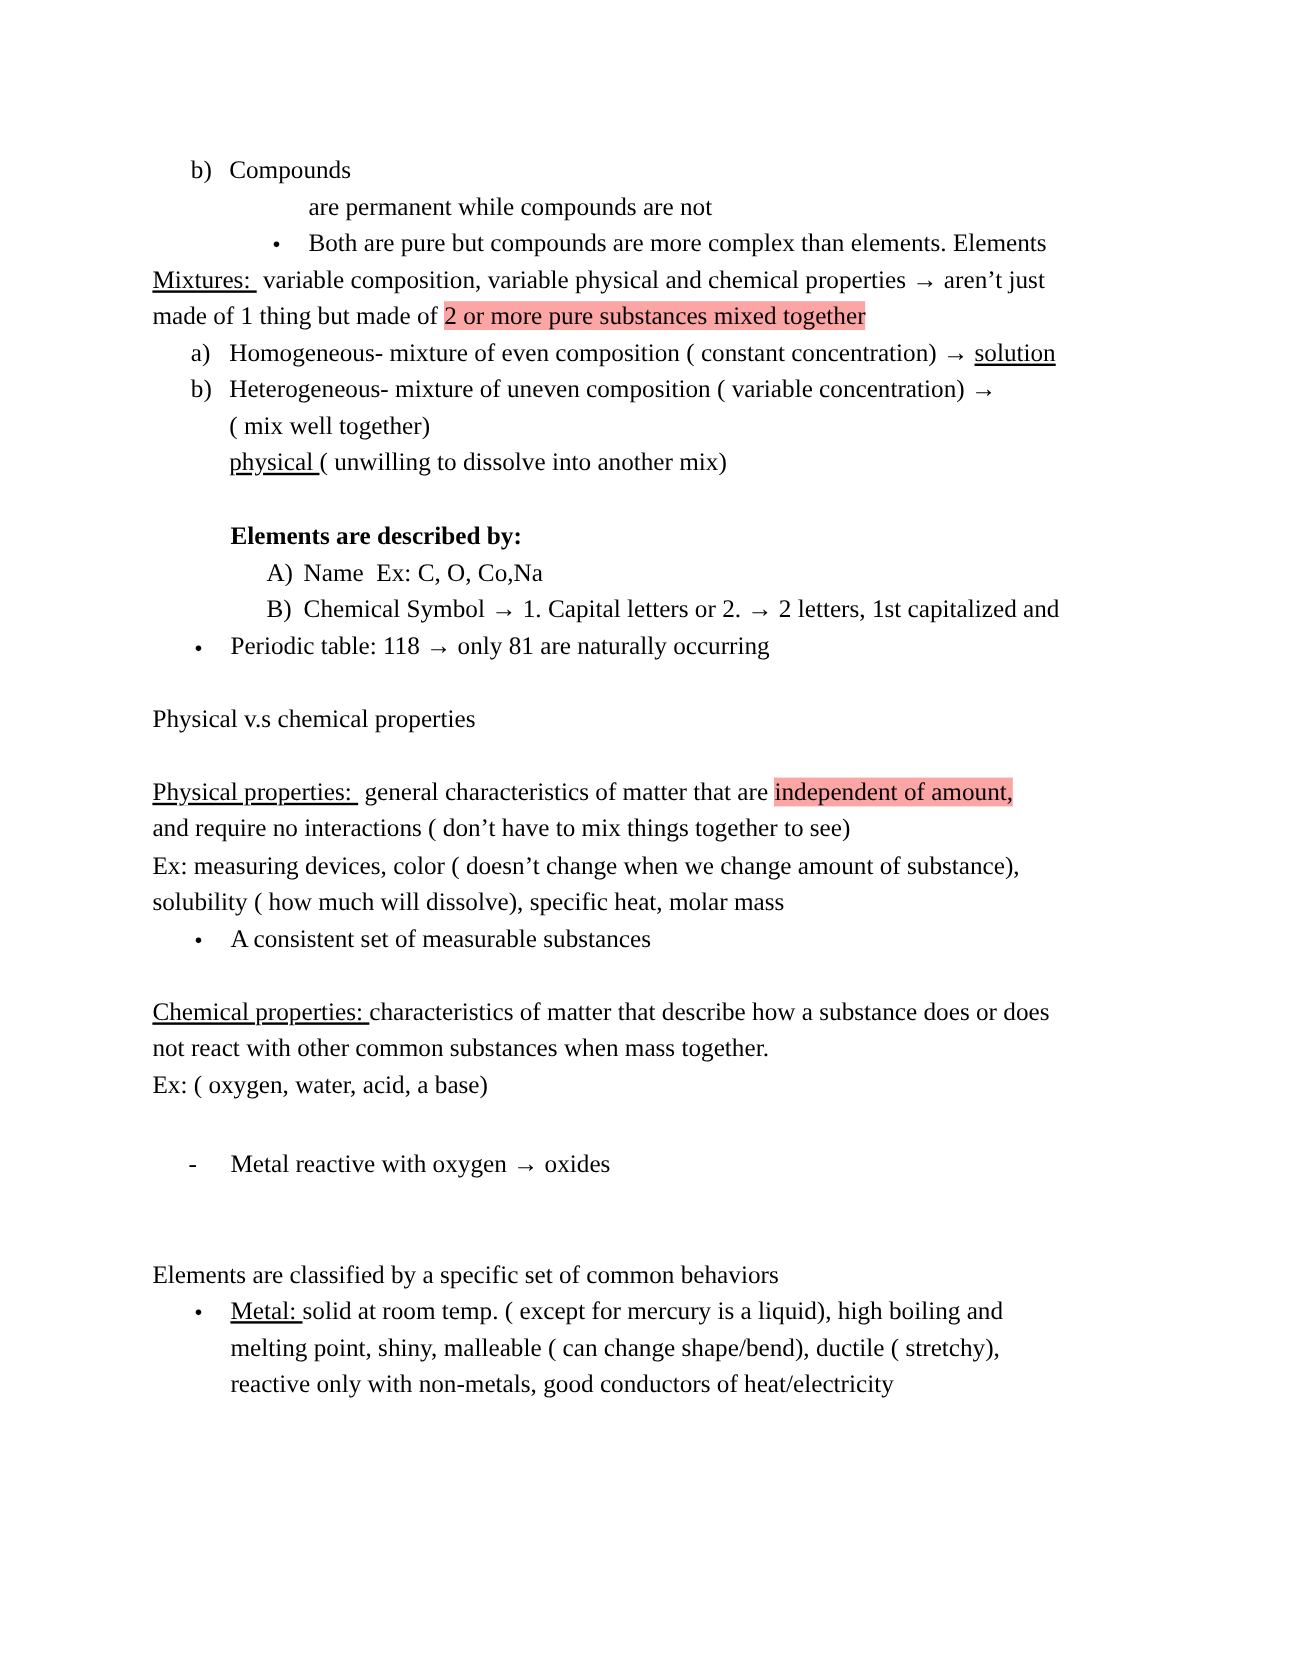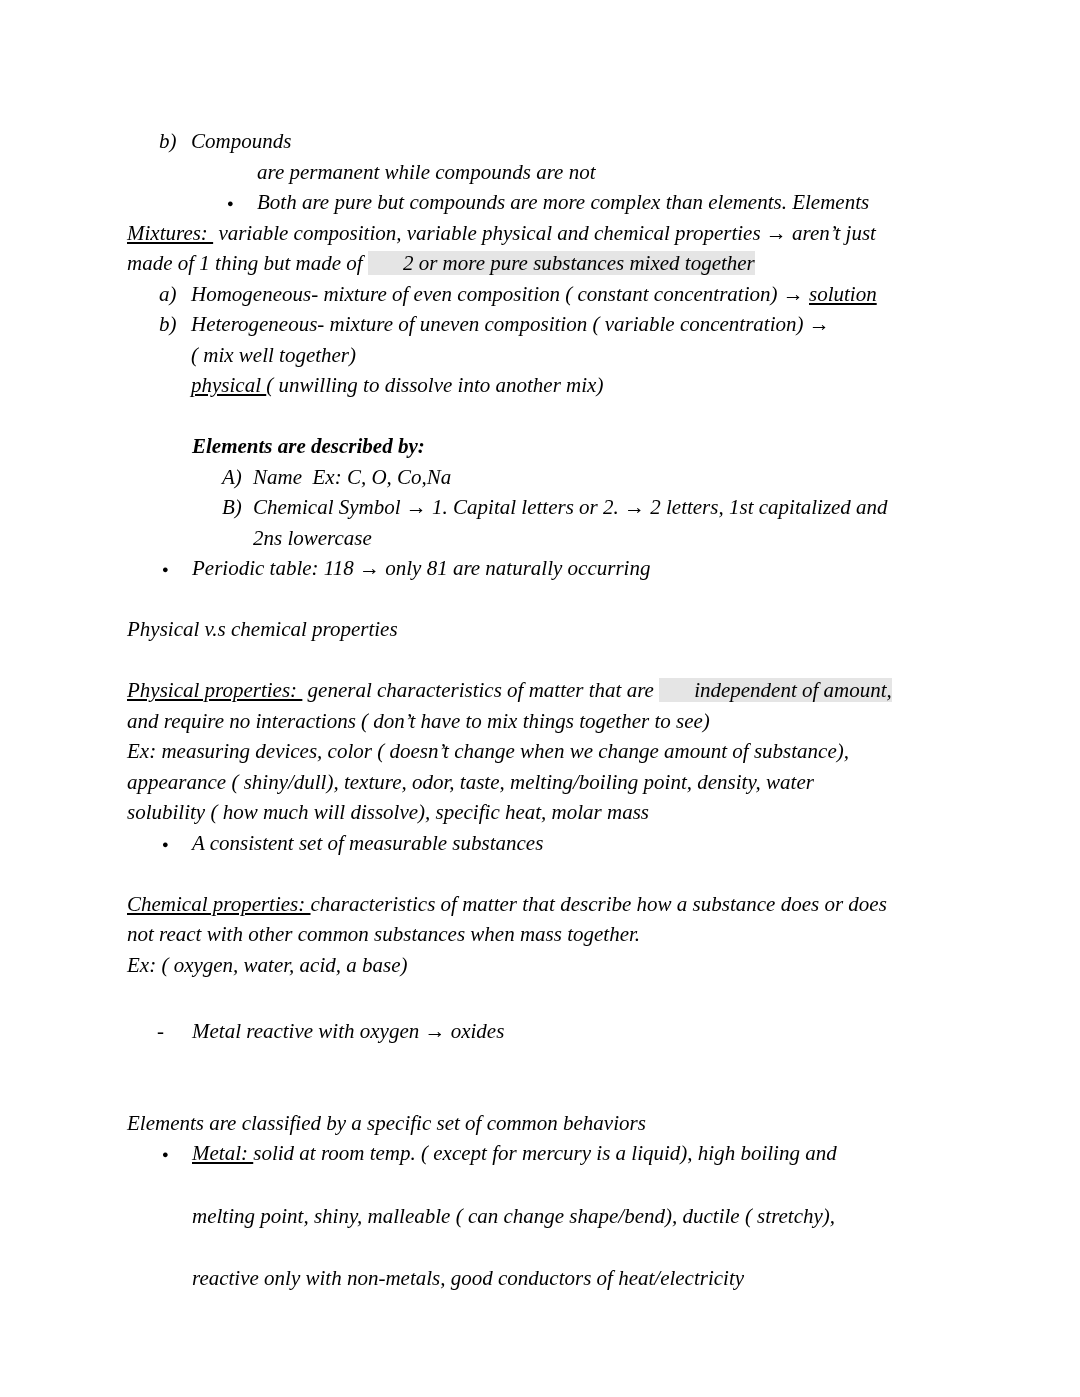"b) Compounds" .page { font-style: italic -> none }
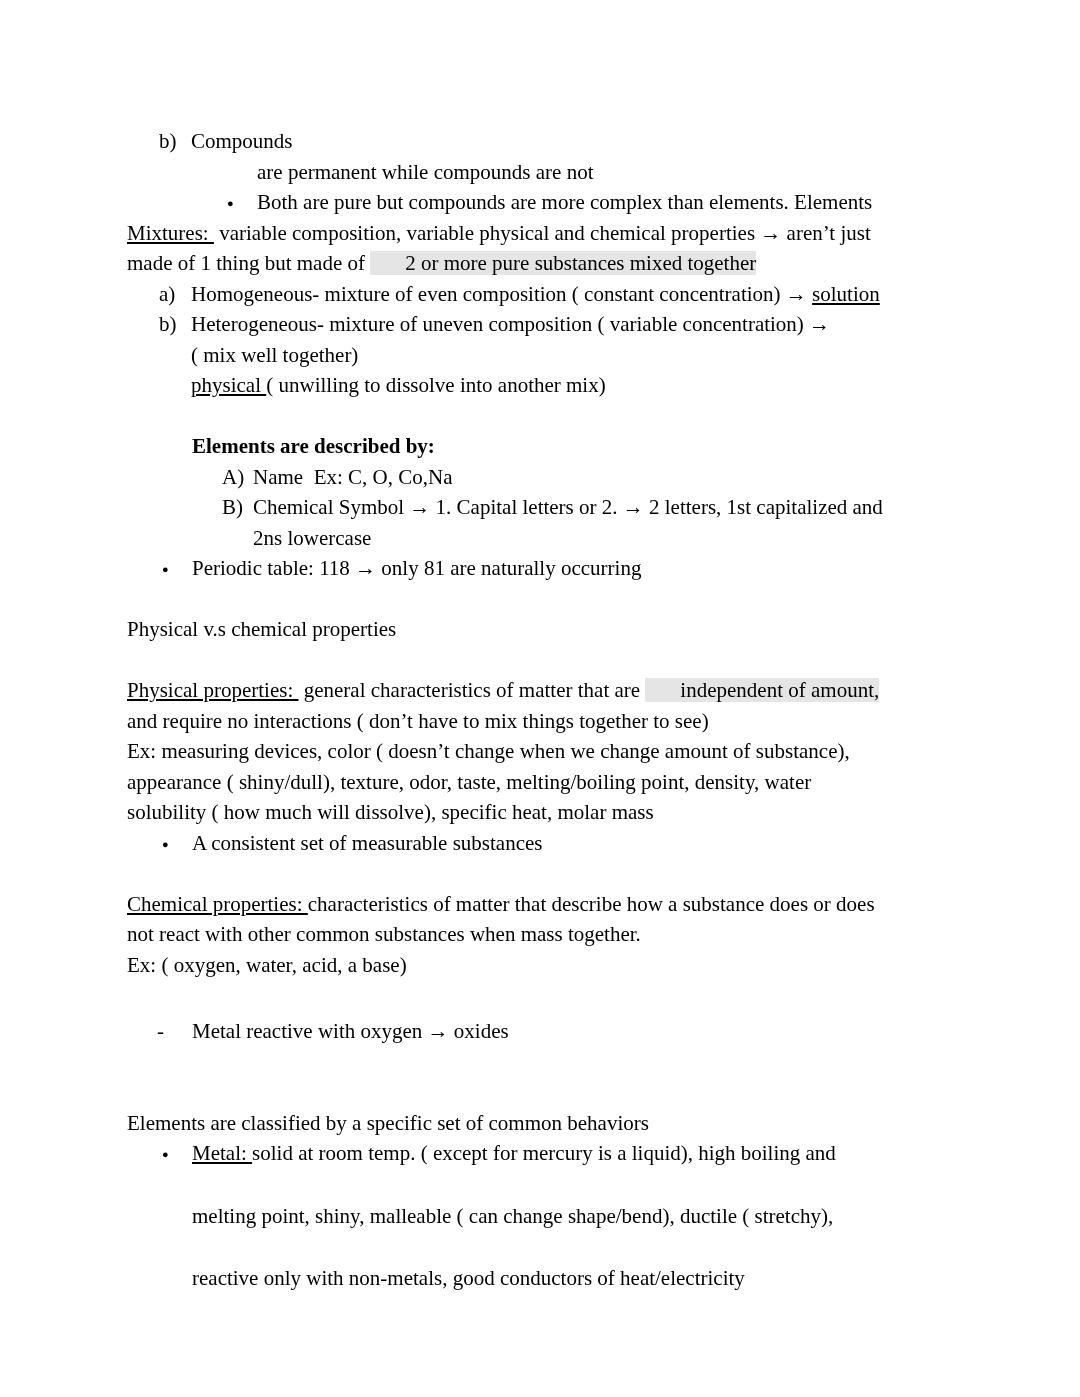"2 or more pure substances" .hl { background: #e5e5e5 -> #fca5a5; padding-left: 35px -> none }
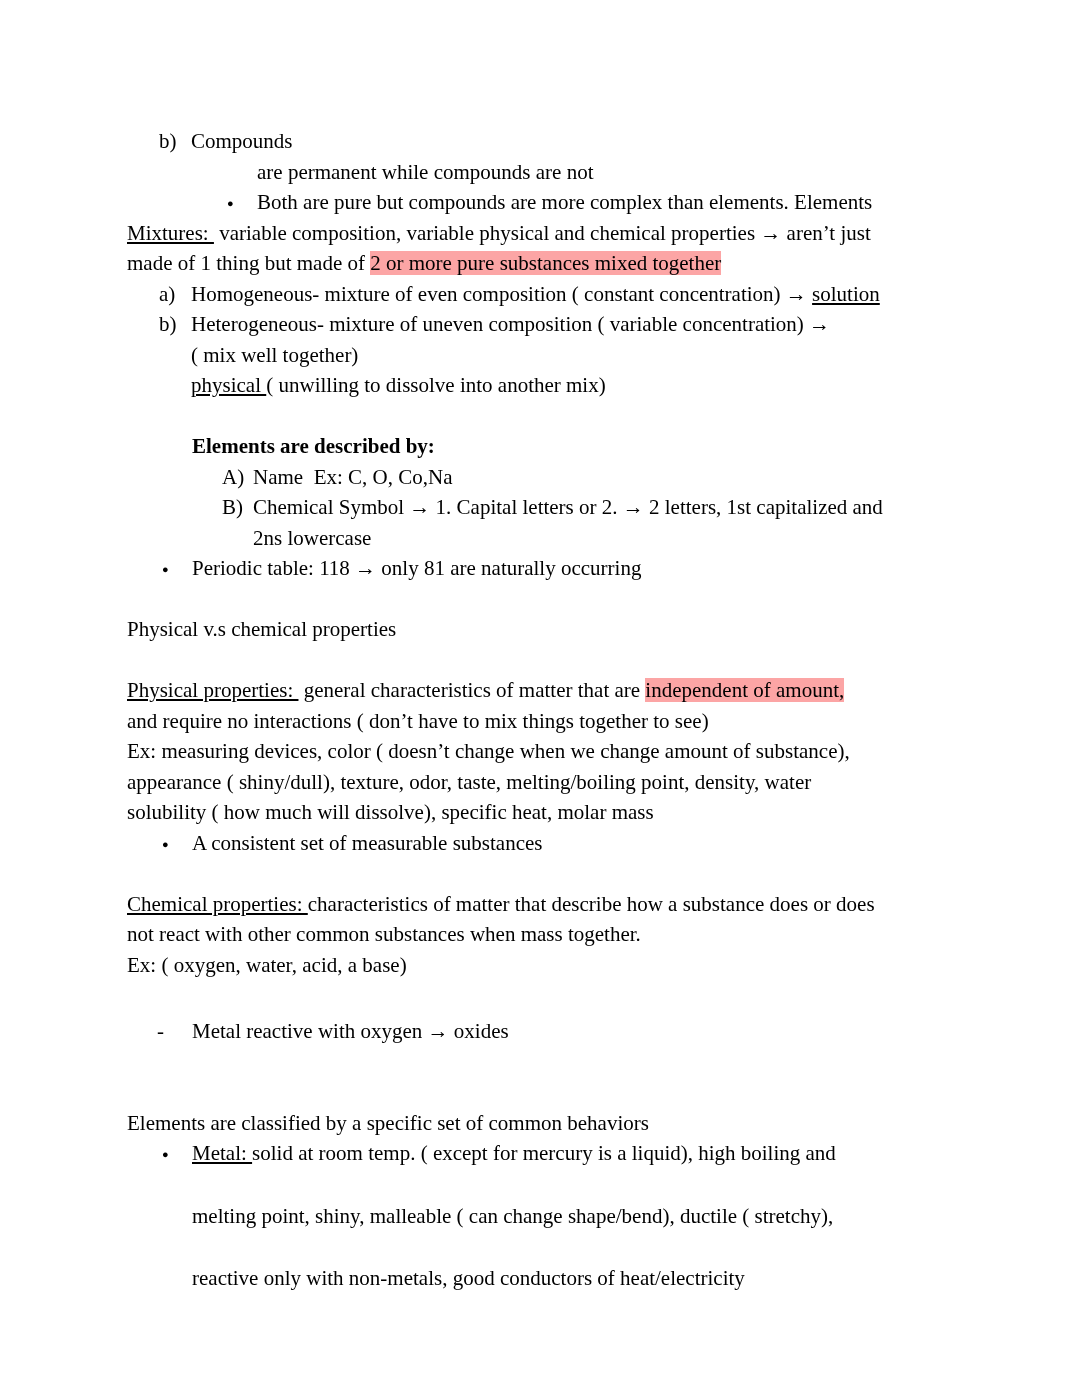"2ns lowercase" div.row { html: <div><span>2ns lowercase</span></div> -> none }
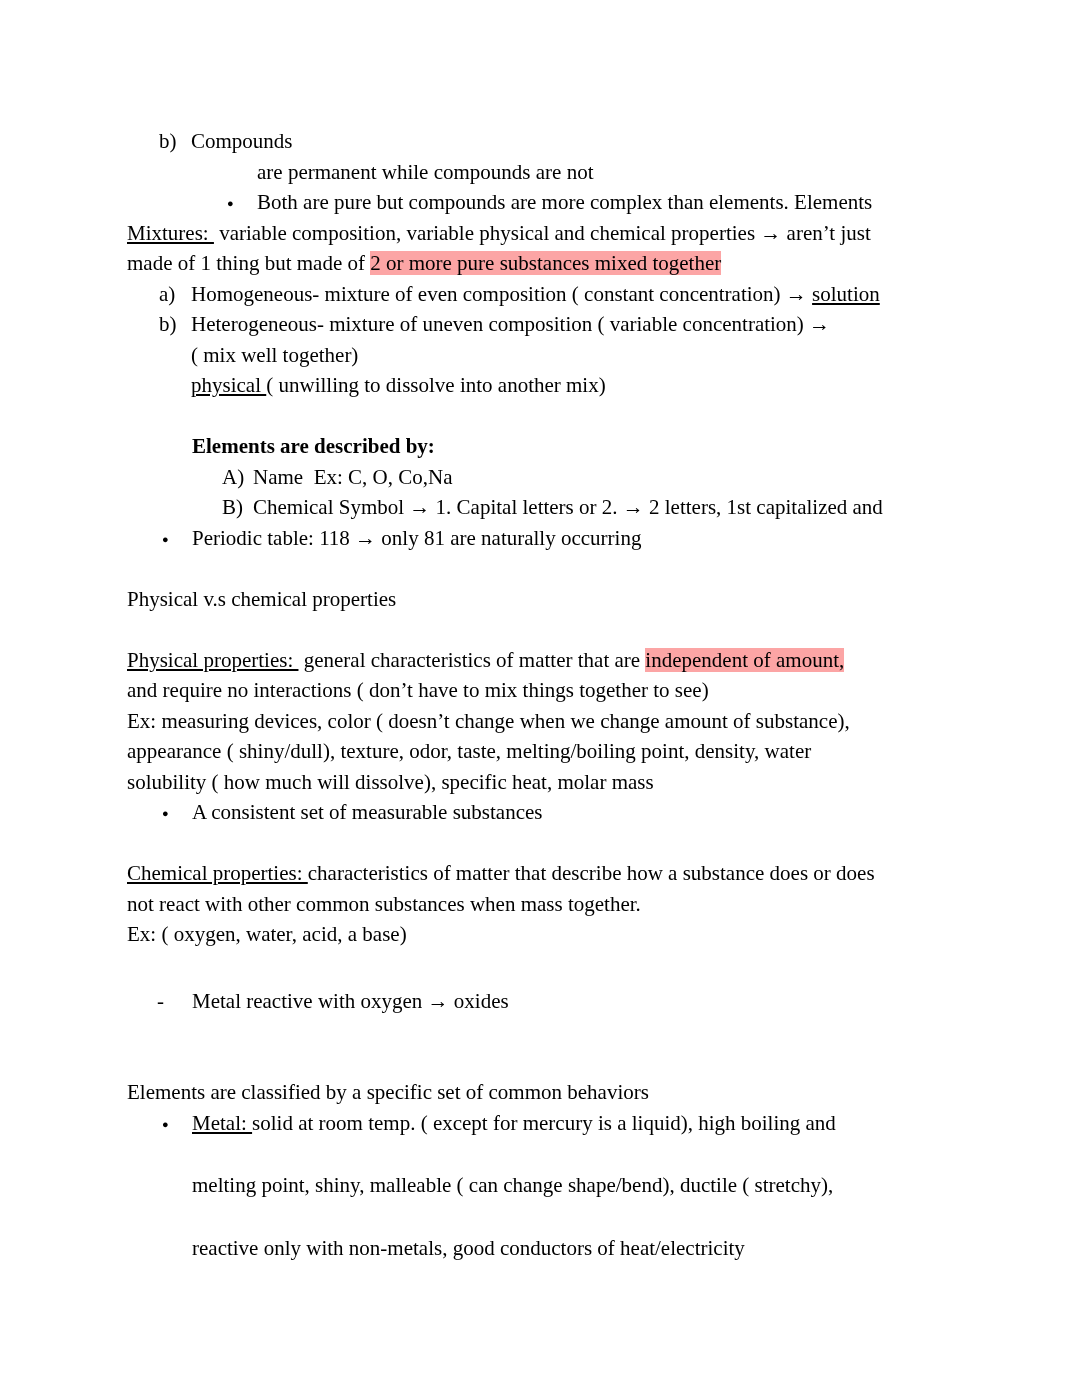"appearance ( shiny/dull), texture, odor," div.row { html: <div><span>appearance ( shiny/dull), texture, odor, taste, melting/boiling point, density, water</span></div> -> none }
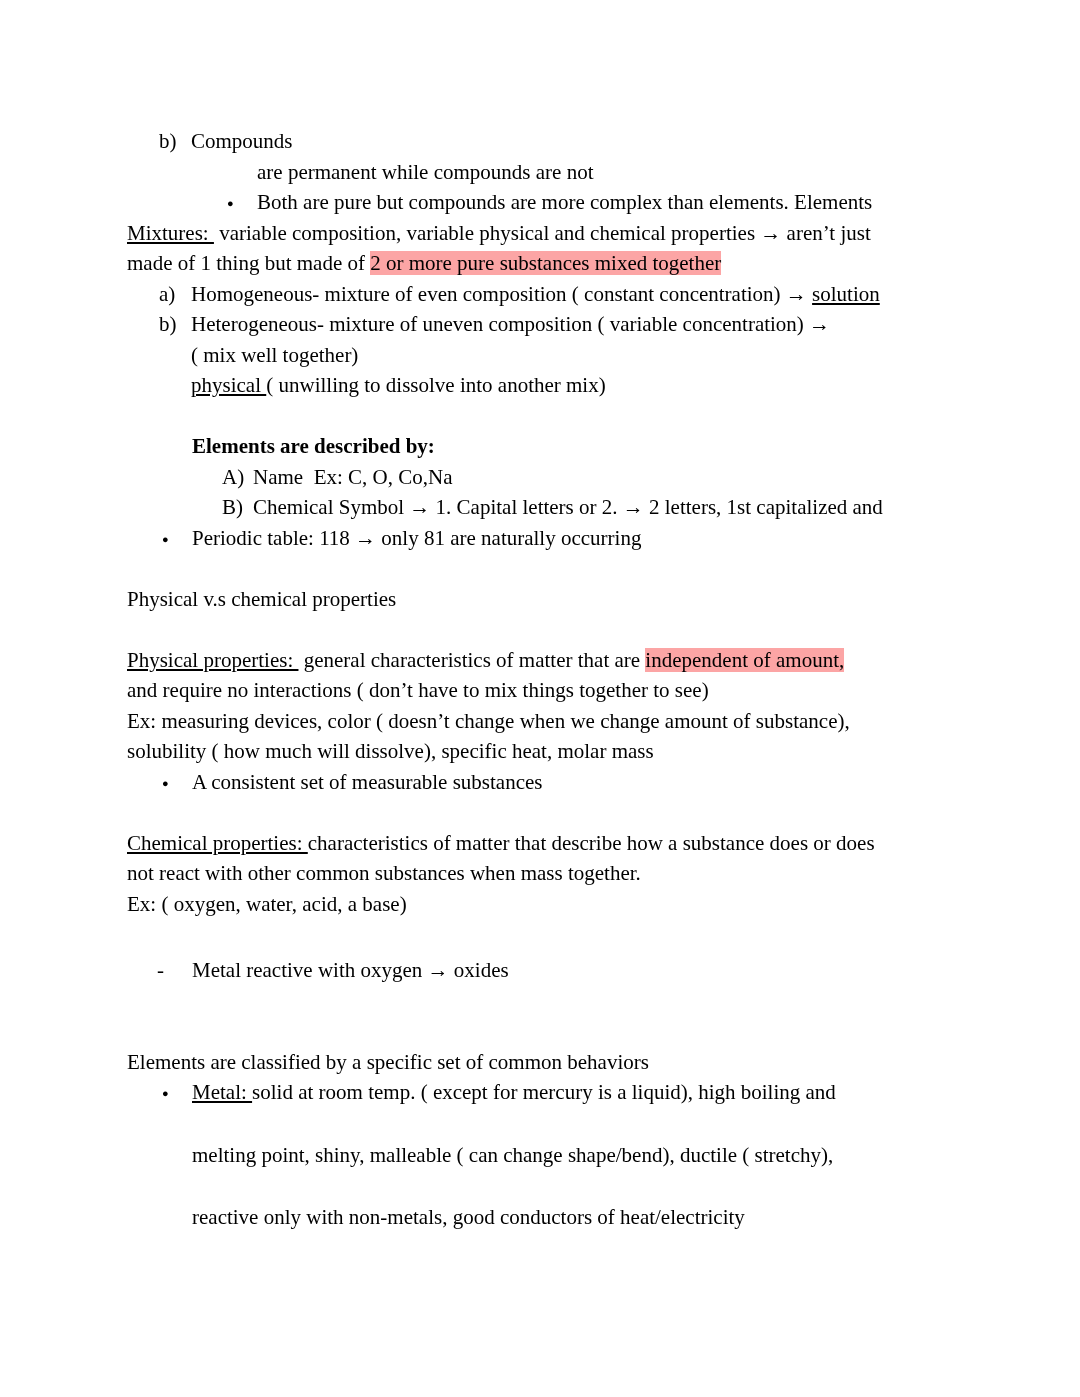"melting point, shiny, malleable (" .c-b1 { margin-top: 32px -> none }
